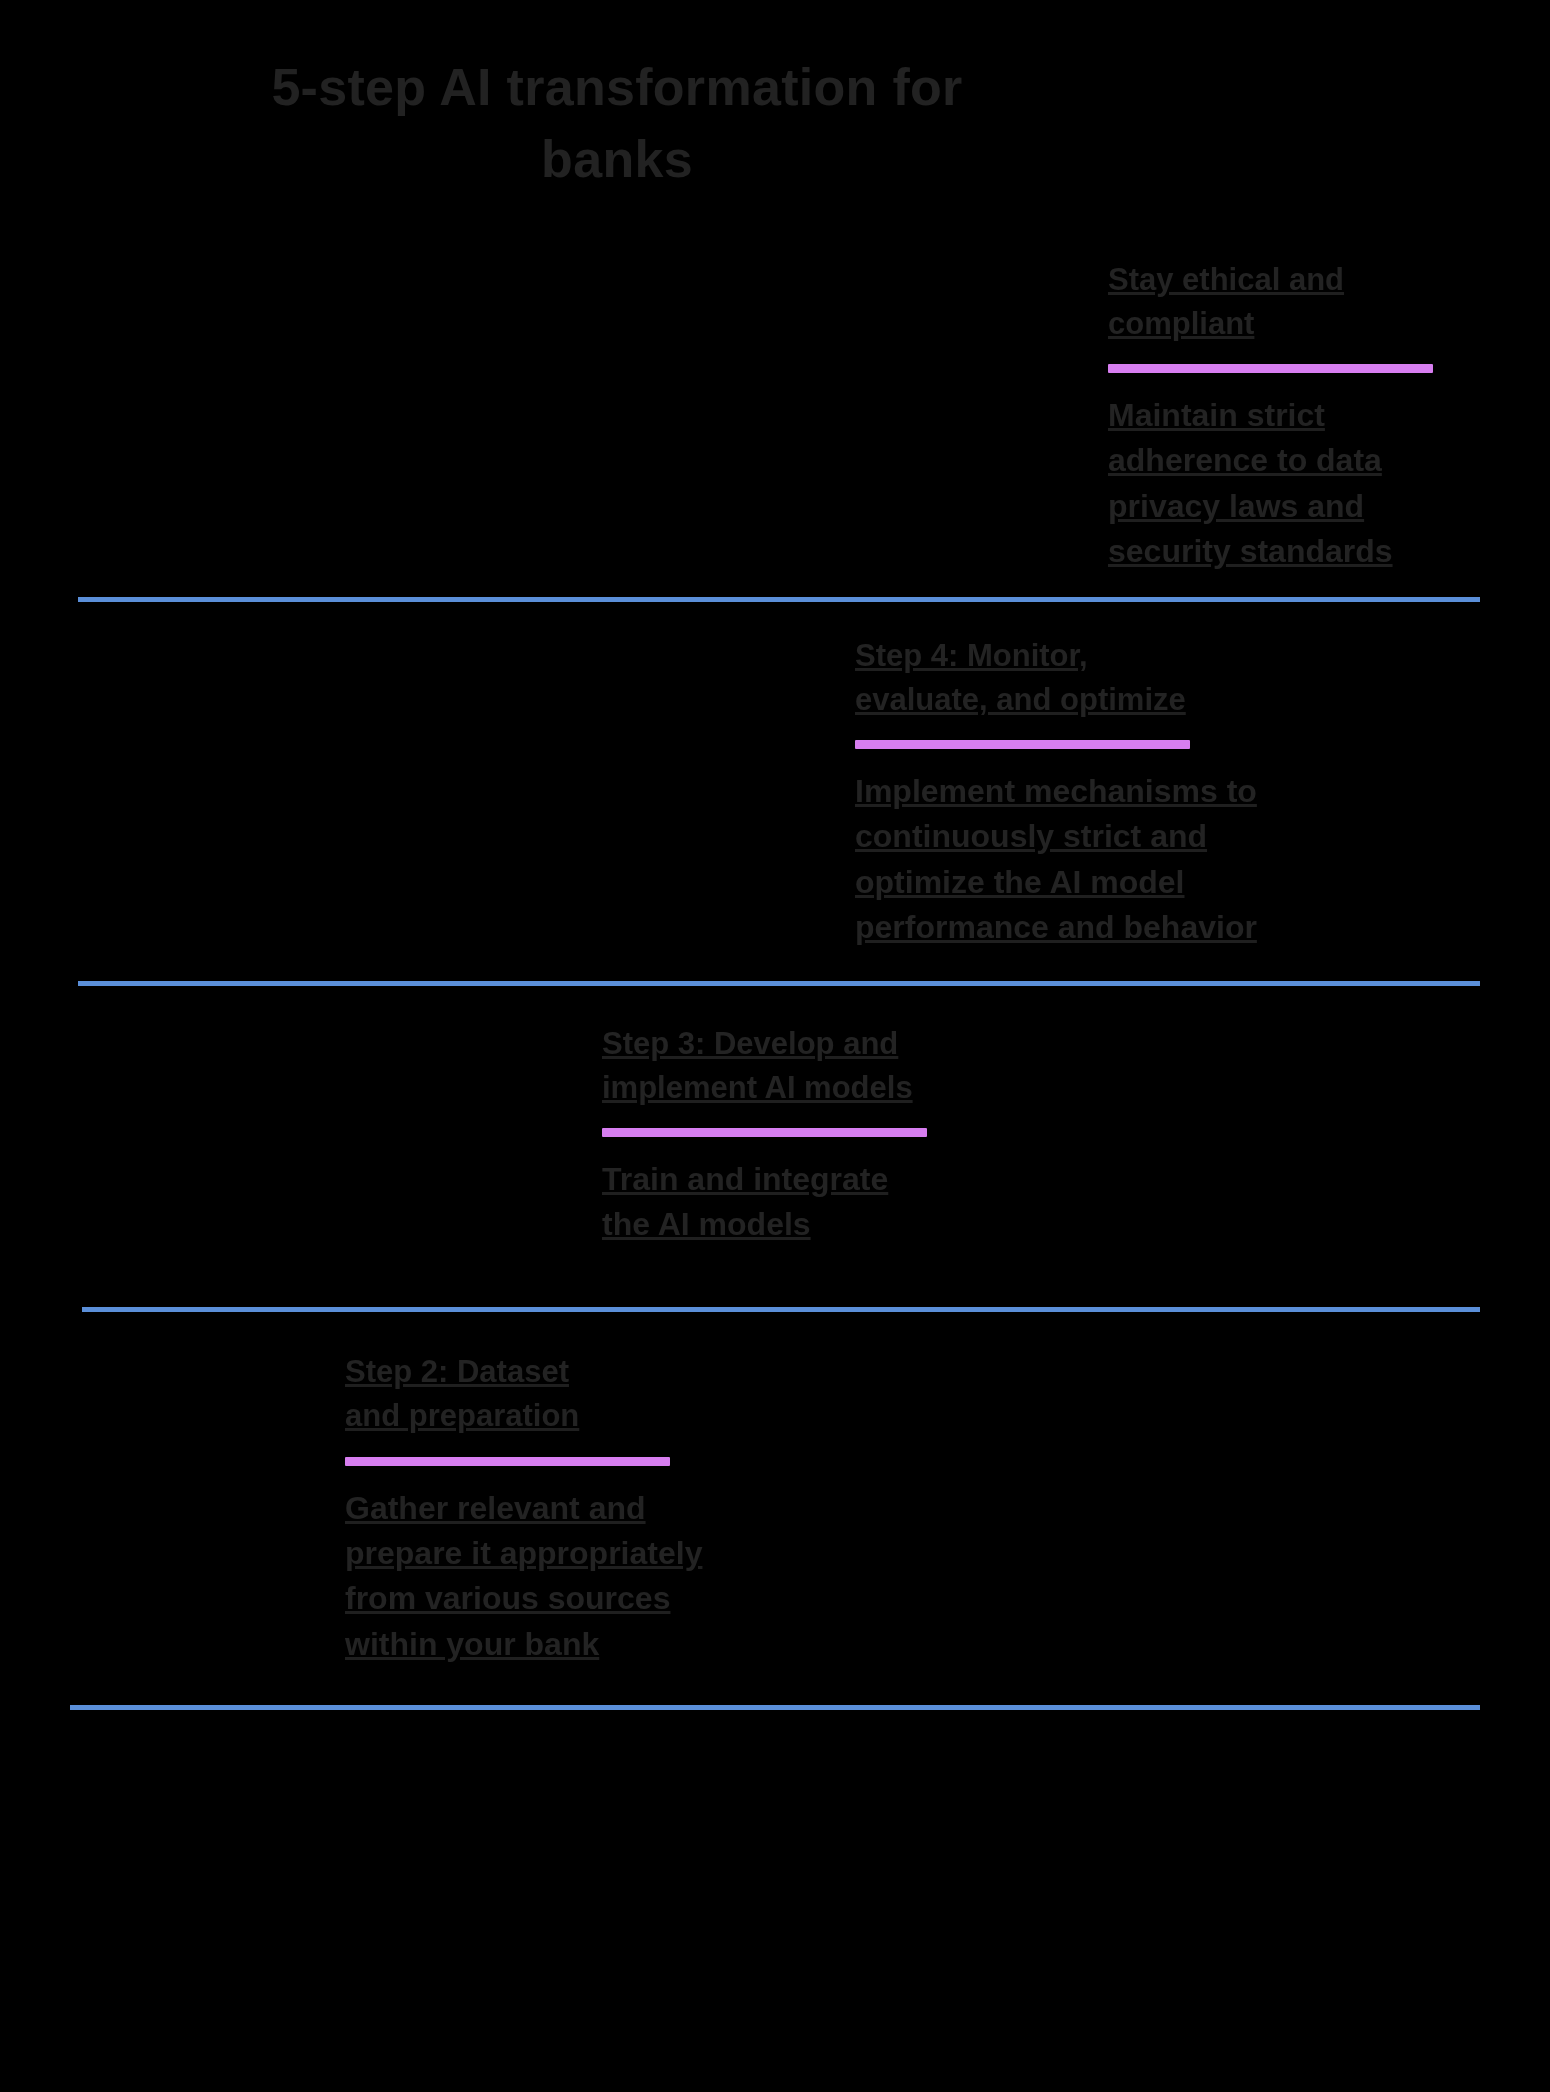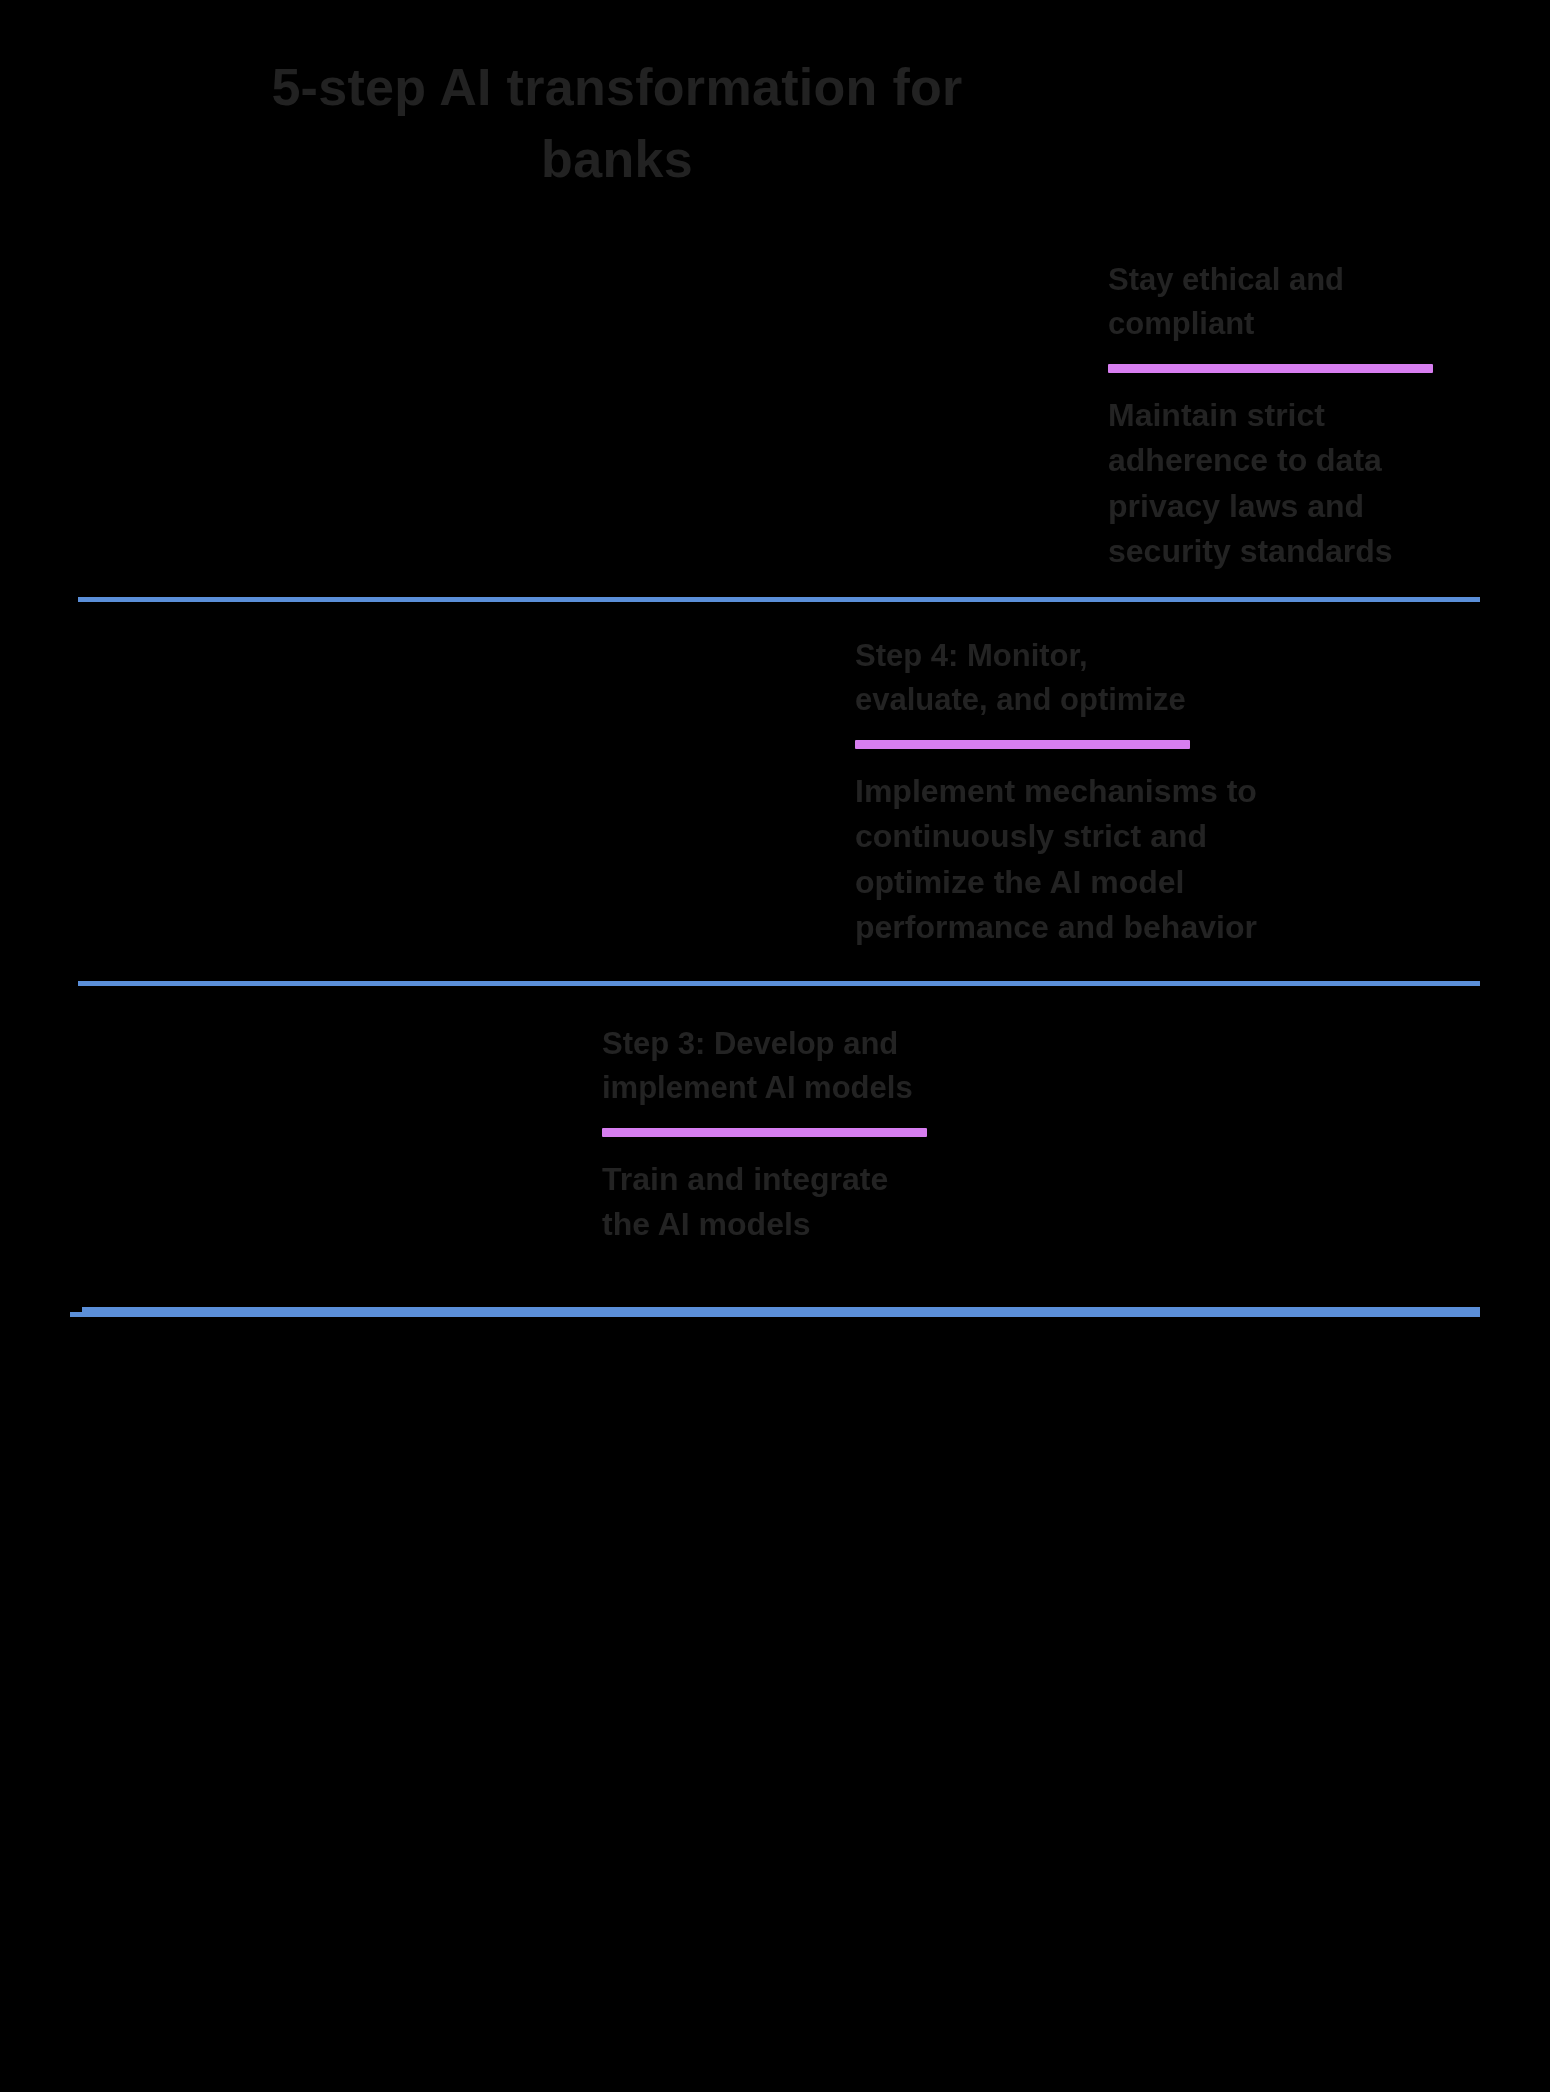"Stay ethical and" .step-block { text-decoration: none -> underline }
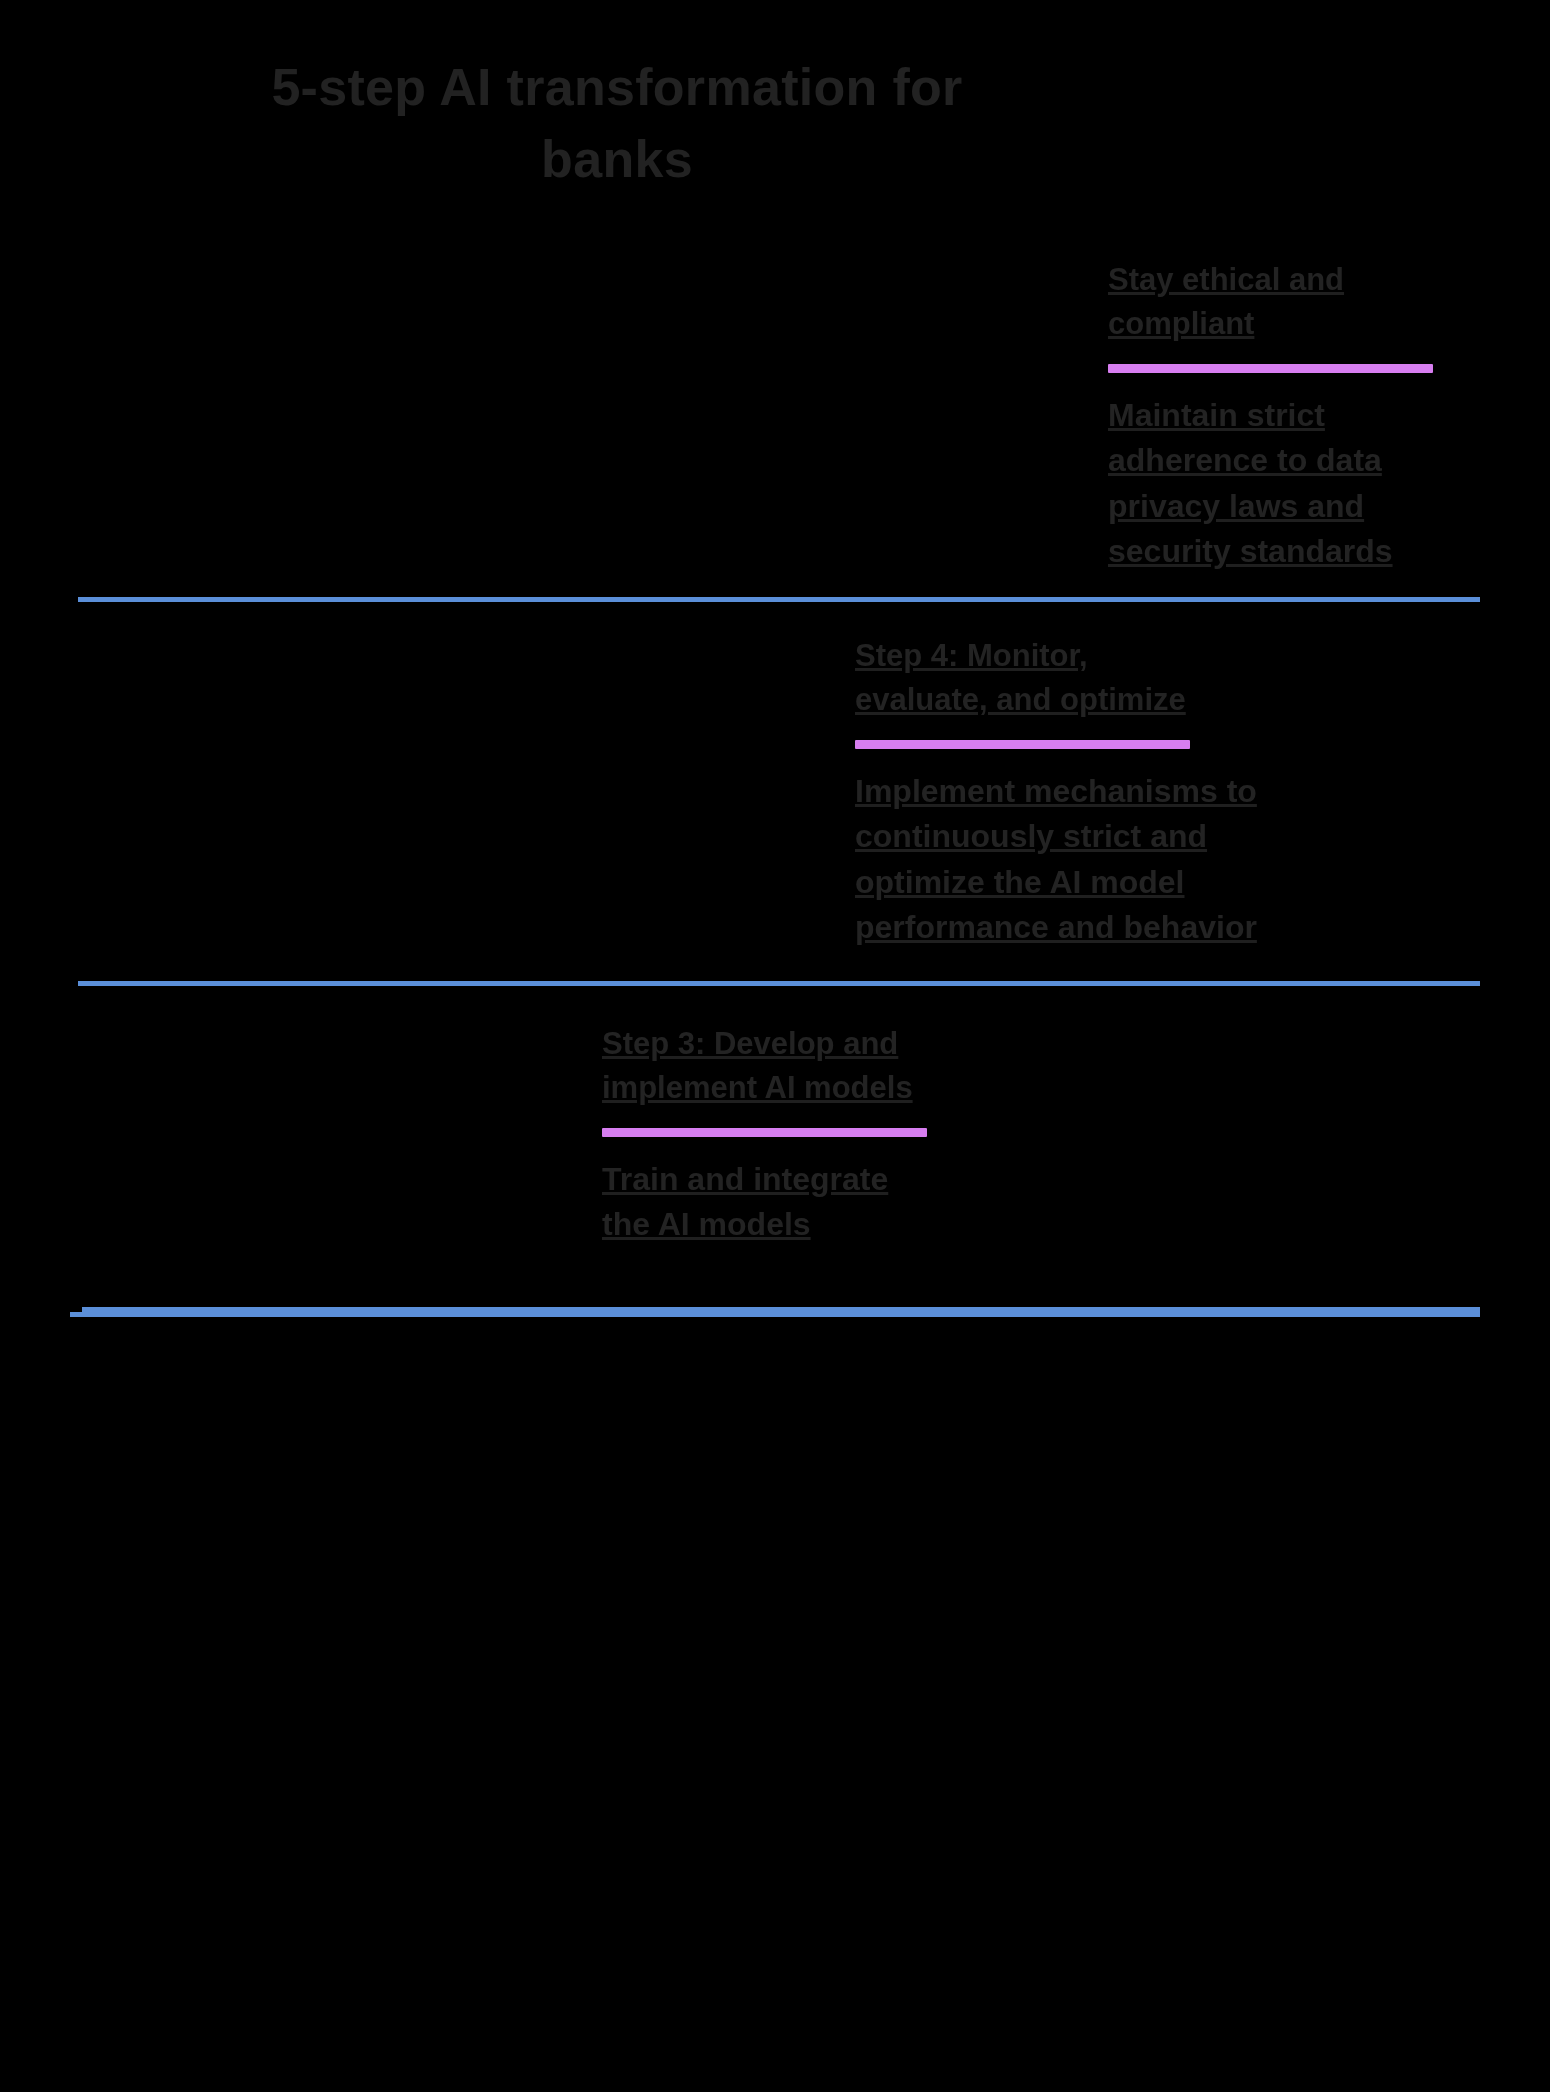"Step 2: Dataset" div.step-block { html: none -> <div> <div> <div>Step 2: Dataset and preparation</div> <div></div> <div>Gather relevant and prepare it appropriately from various sources within your bank</div> </div> </div> }
